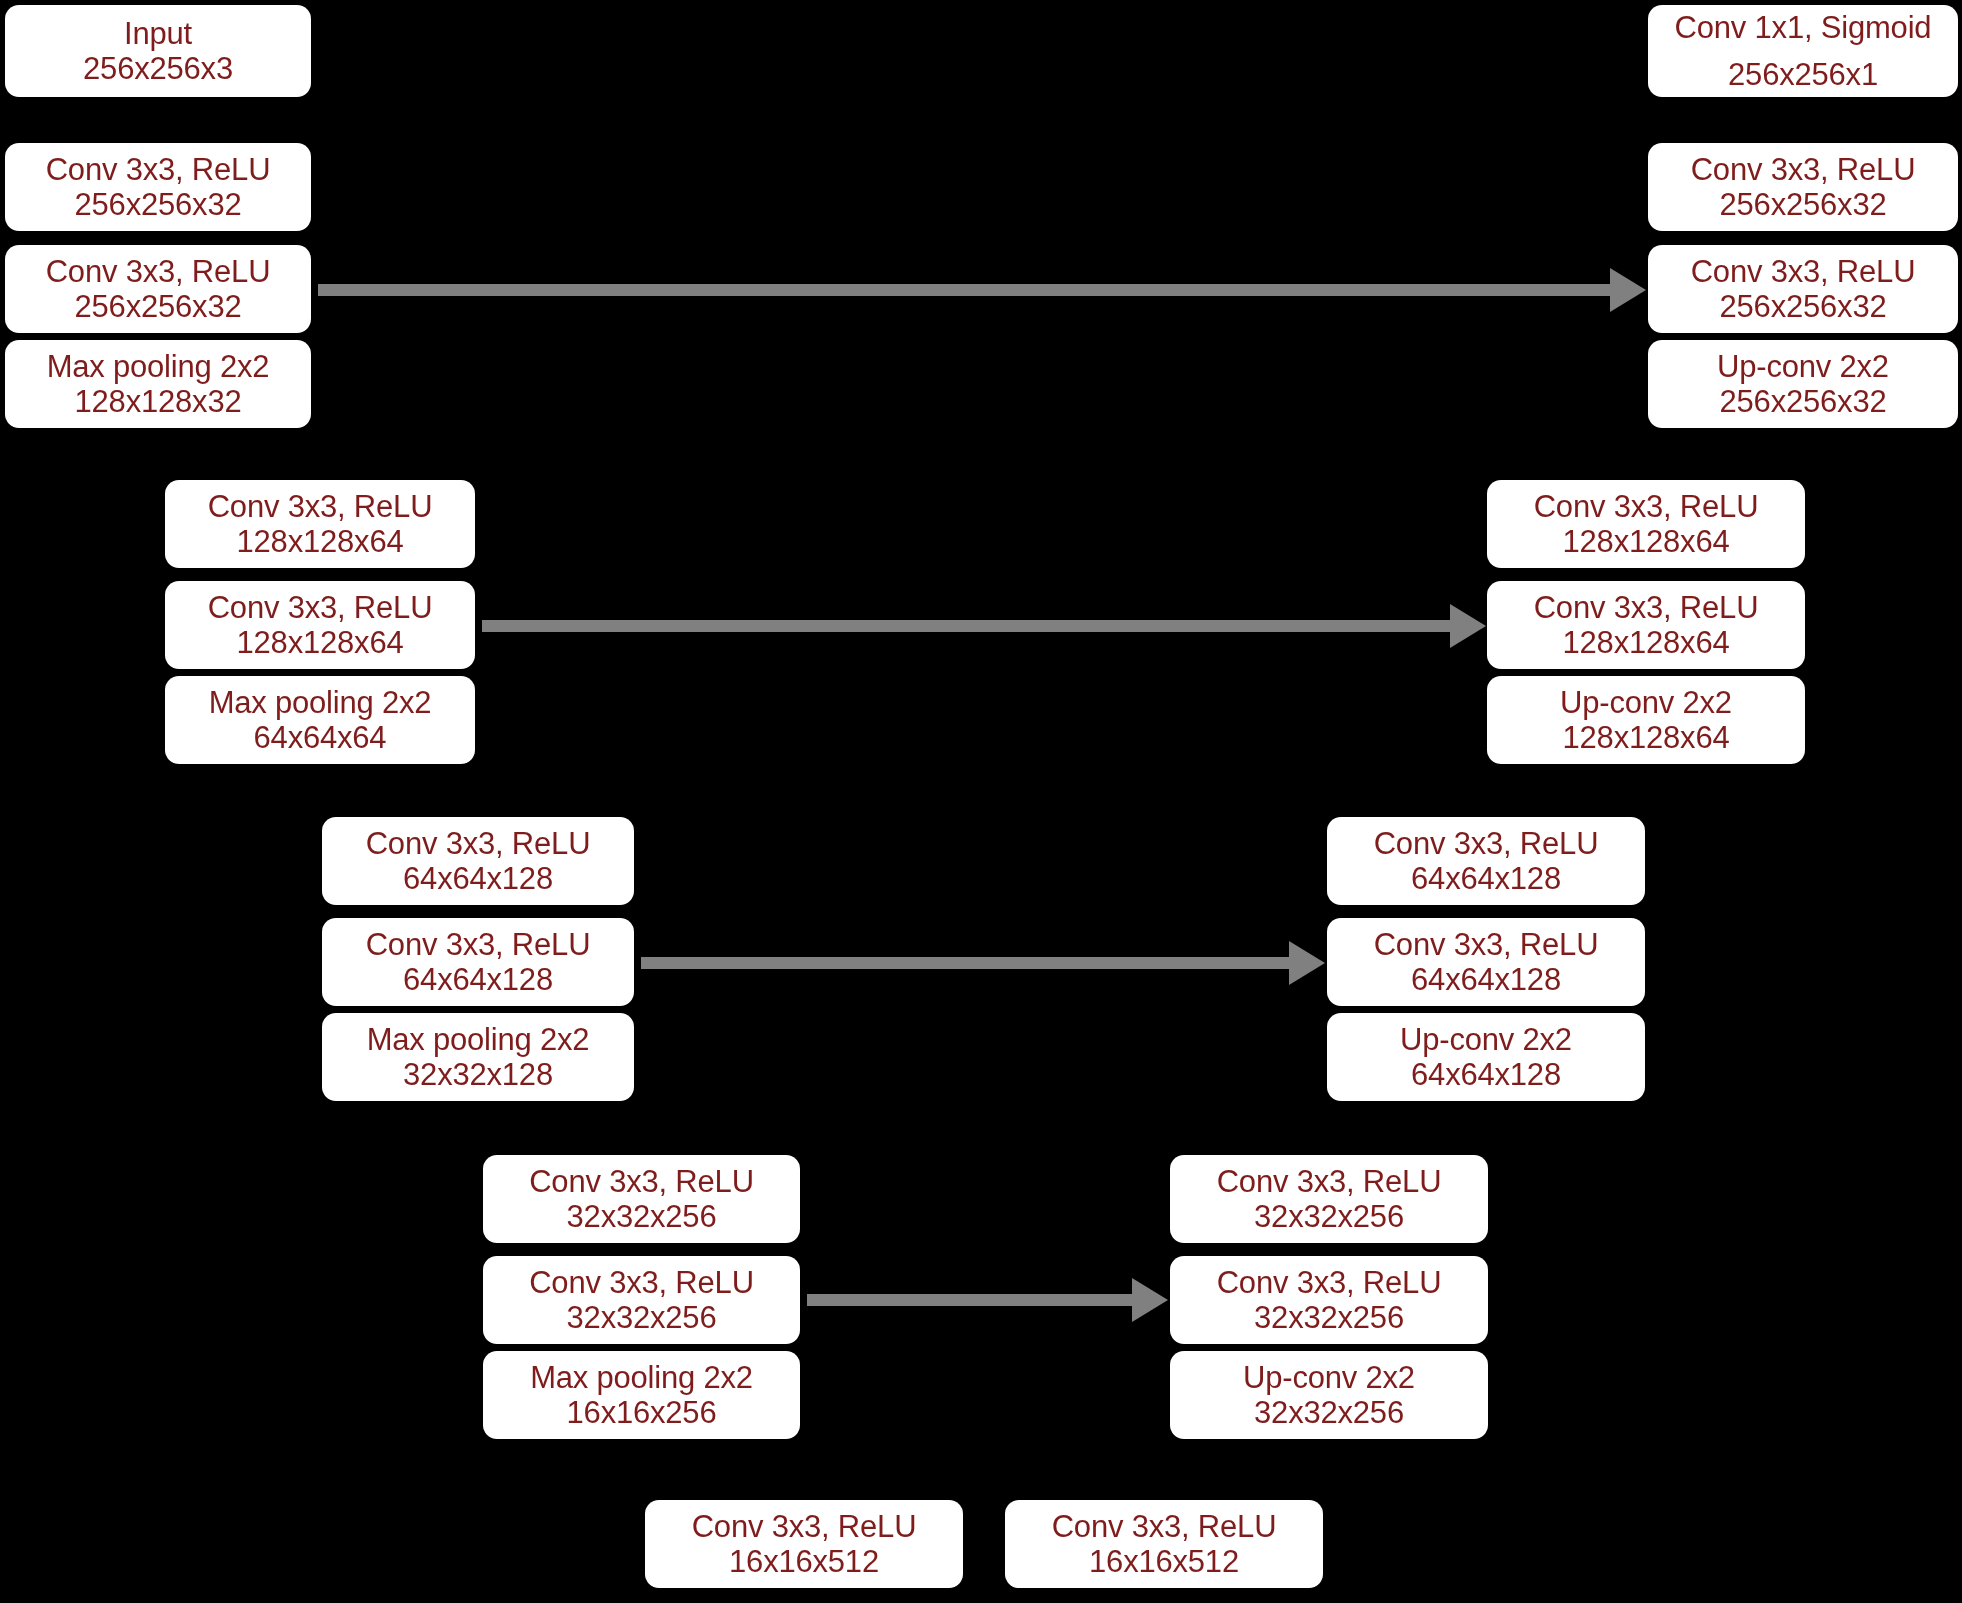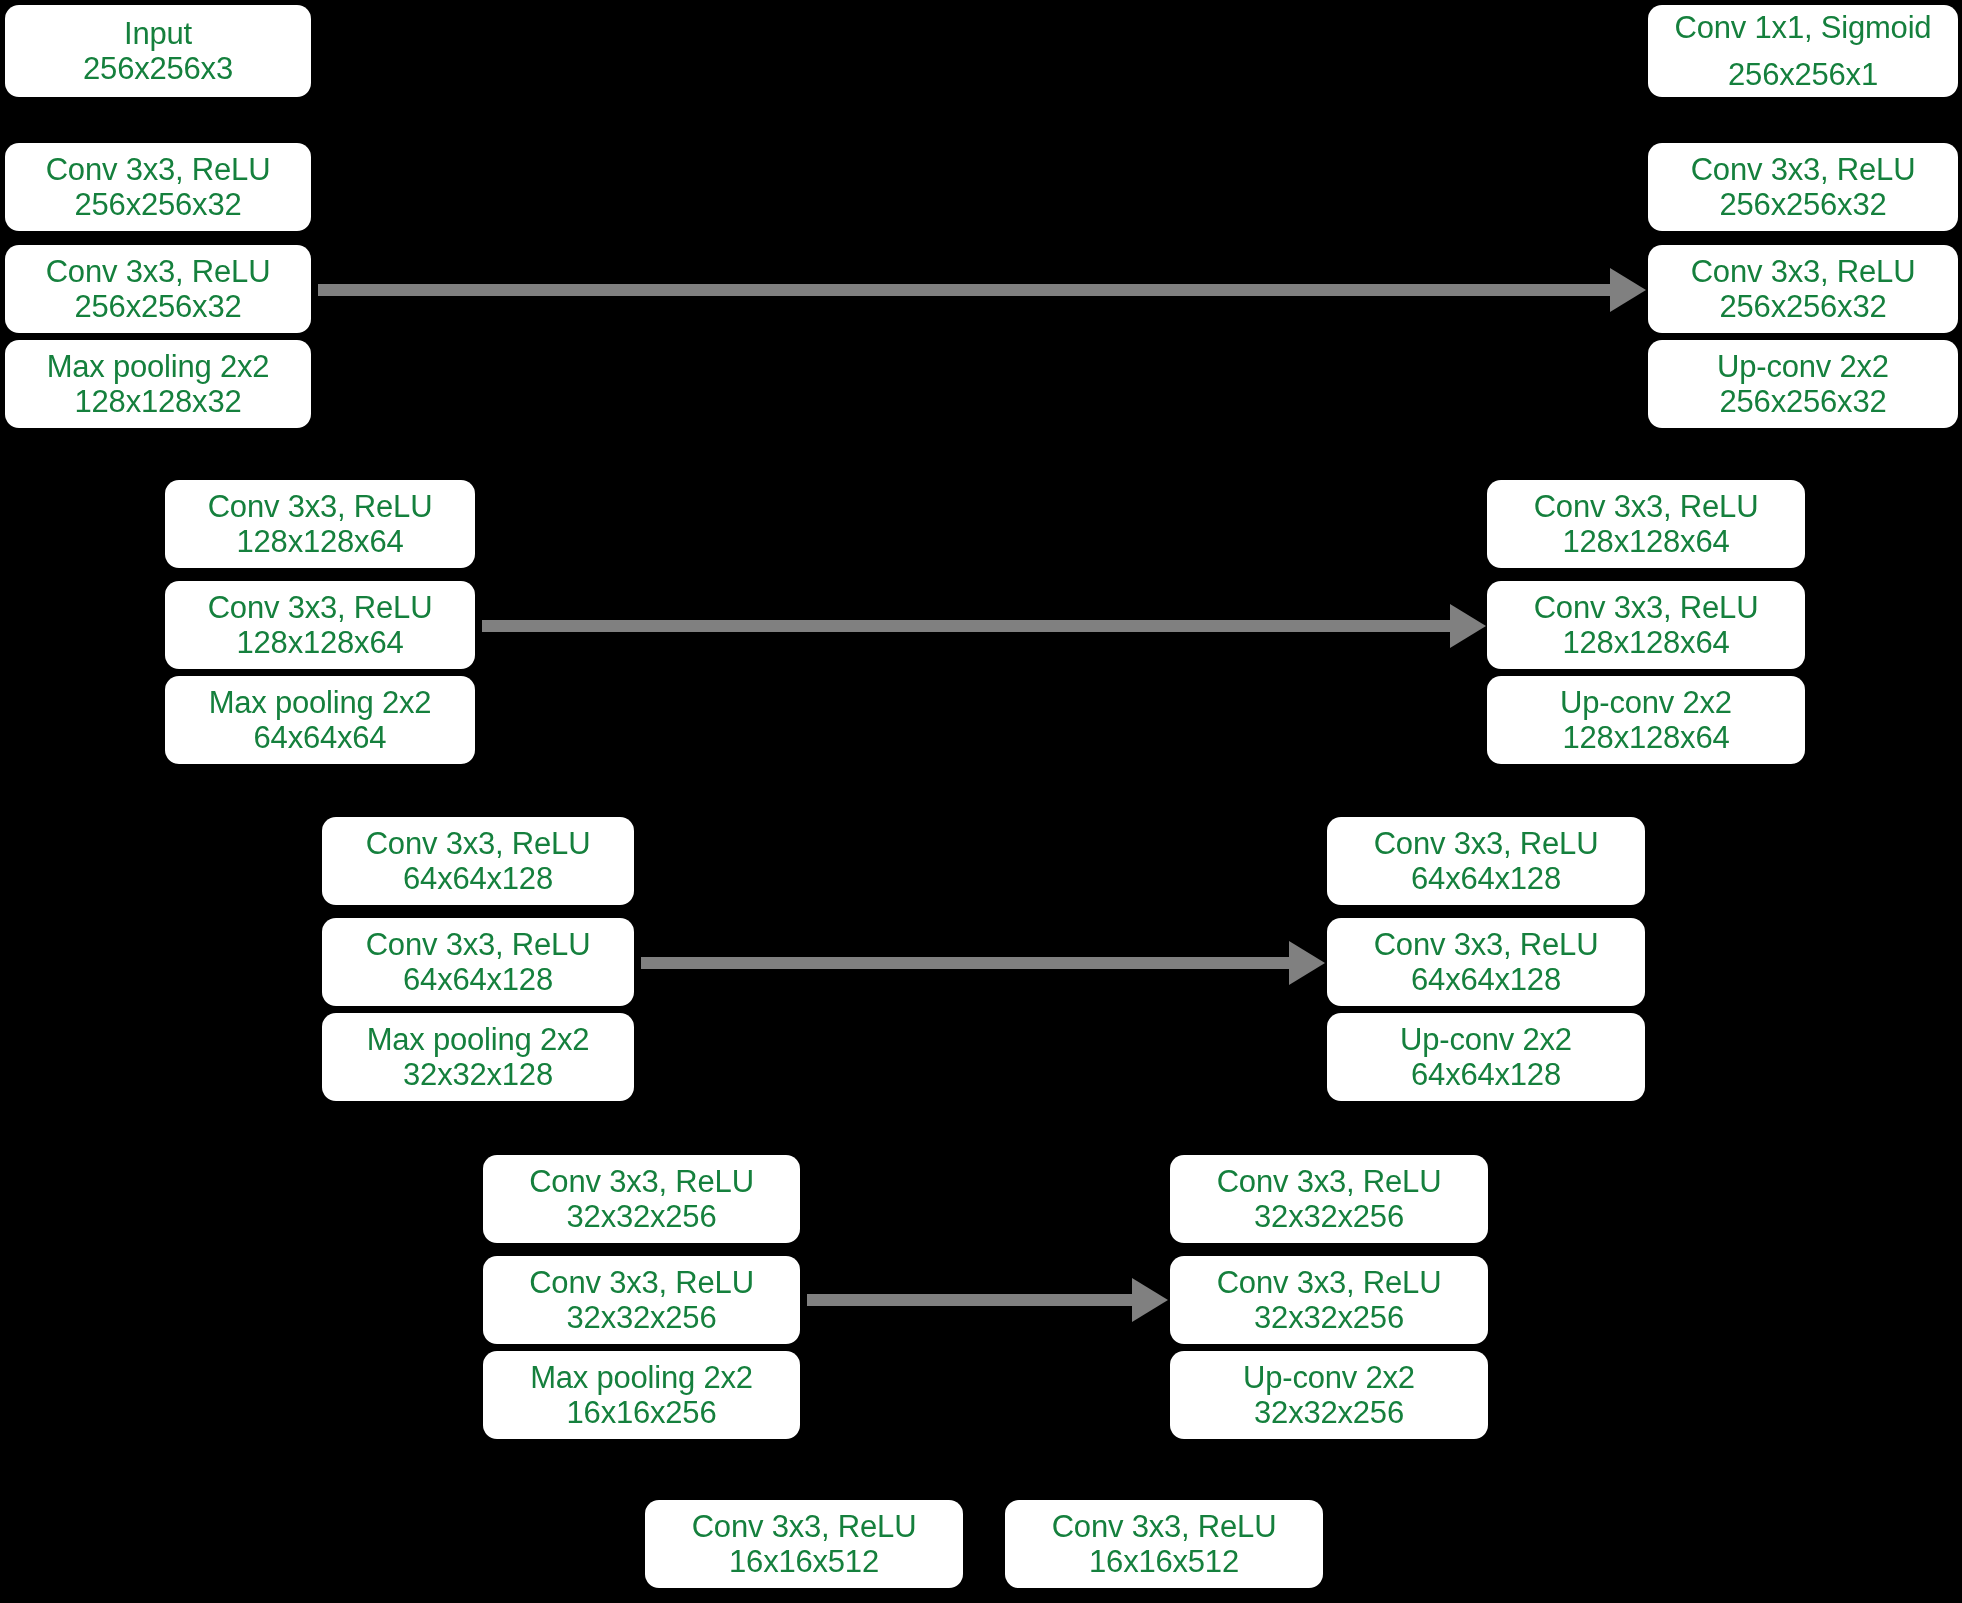"Input" .node { color: #15803d -> #7f1d1d }
